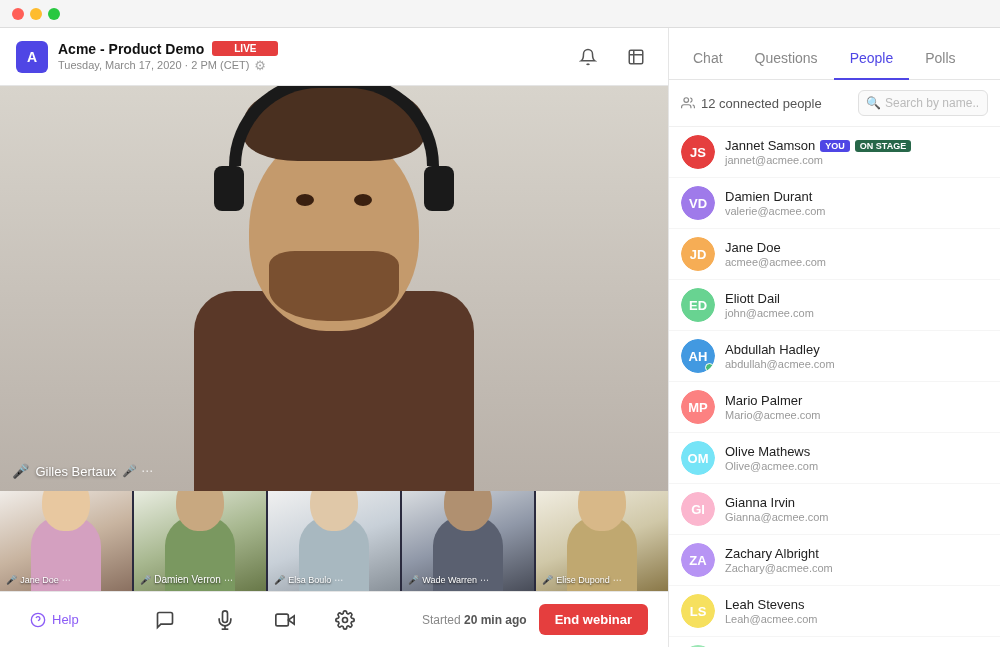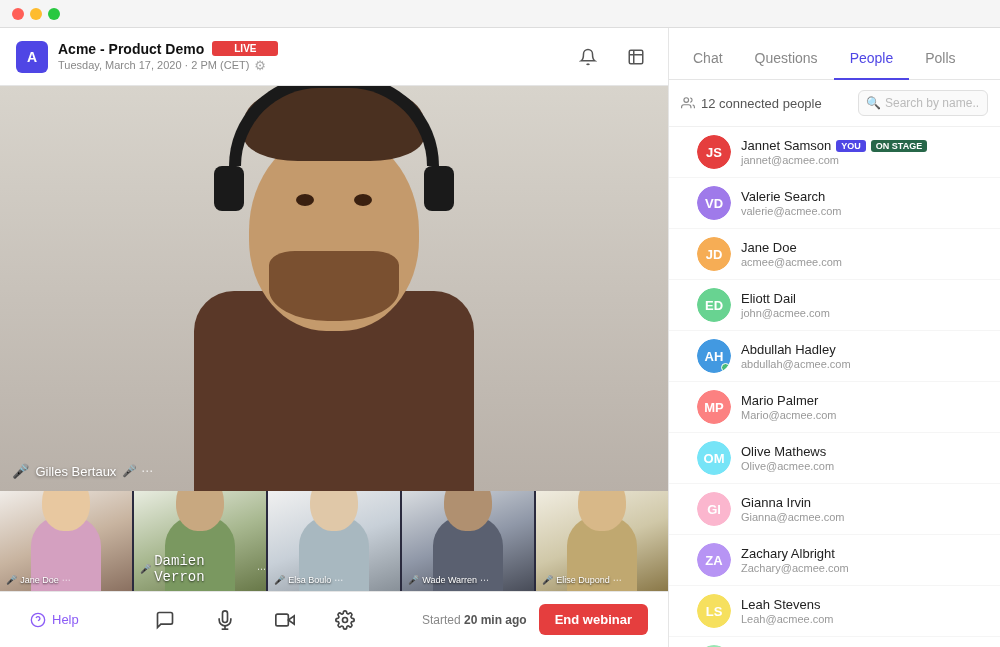"JS" .person-item { padding: 8px 28px -> 8px 12px }
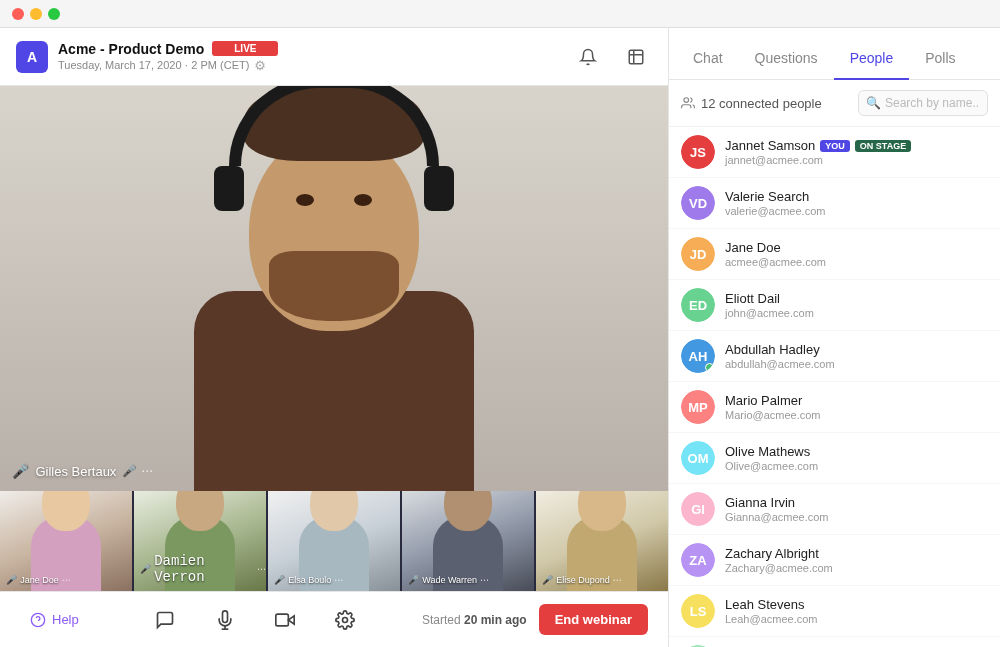"Valerie Search" div.person-name { text: Valerie Search -> Damien Durant }
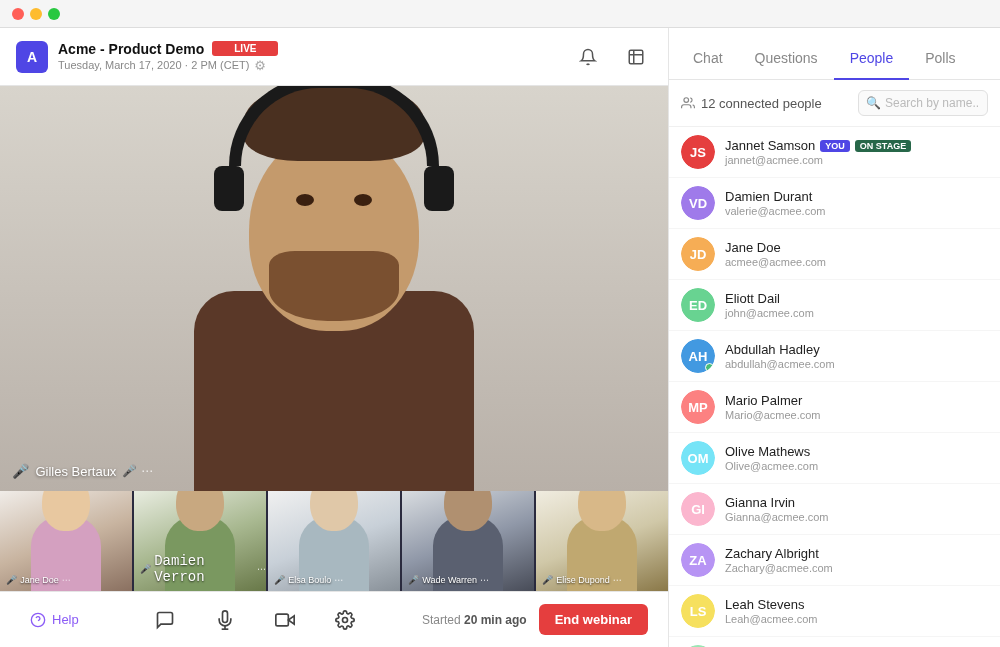"Damien Verron" span { font-family: Liberation Mono, monospace -> none; font-size: 14px -> 10px }
